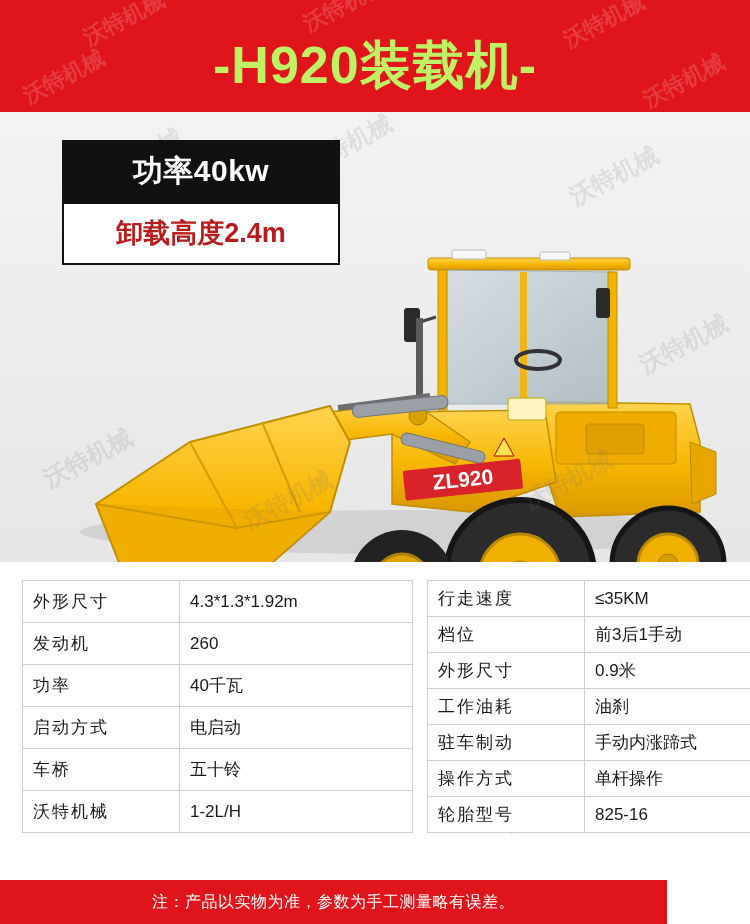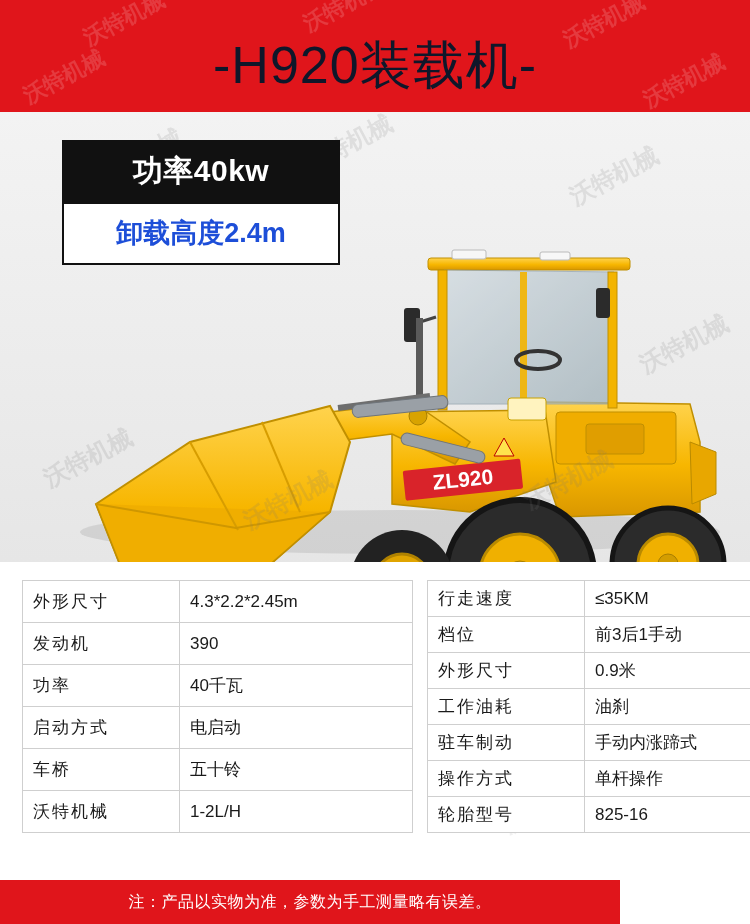"-H920装载机-" .header-title { color: #0f172a -> #bef264; font-weight: normal -> bold }
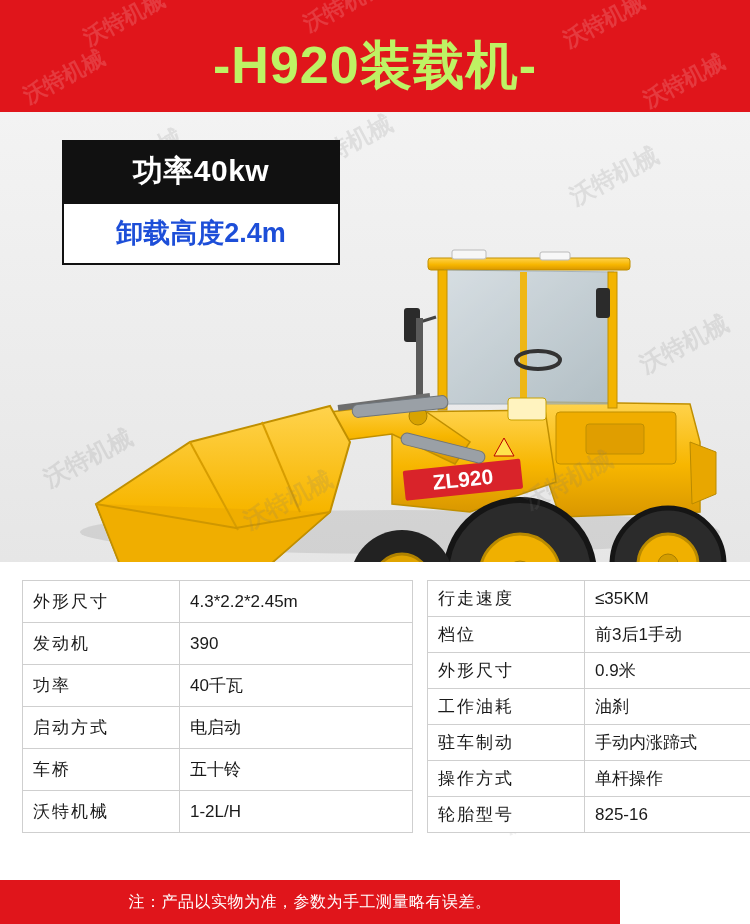"卸载高度2.4m" .badge-light { color: #1d4ed8 -> #b91c1c }
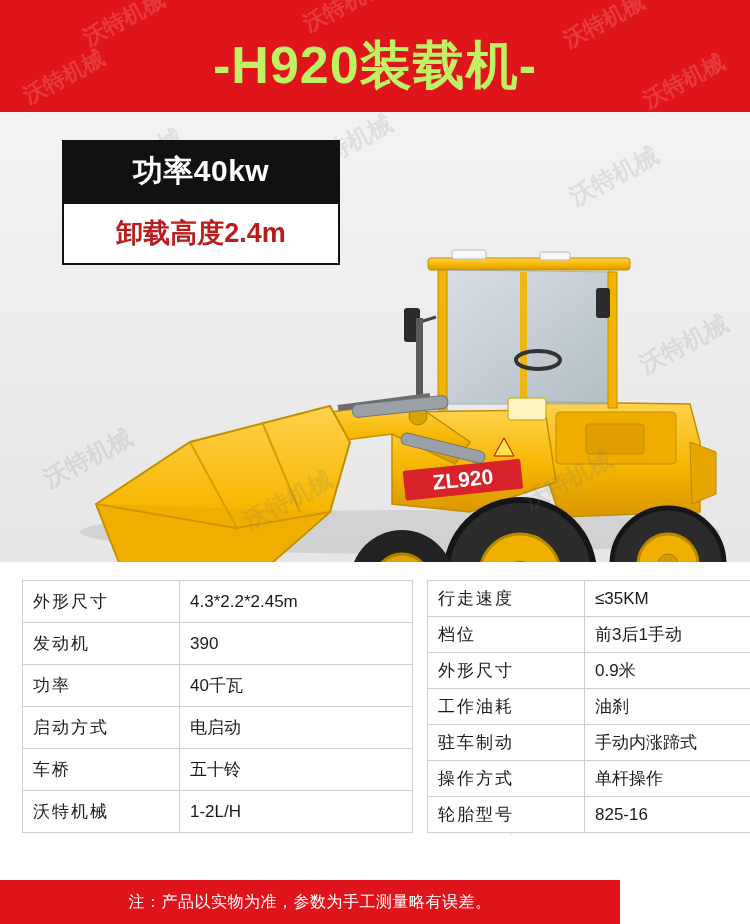"4.3*2.2*2.45m" td.val { text: 2.2*2.45m -> 1.3*1.92m }
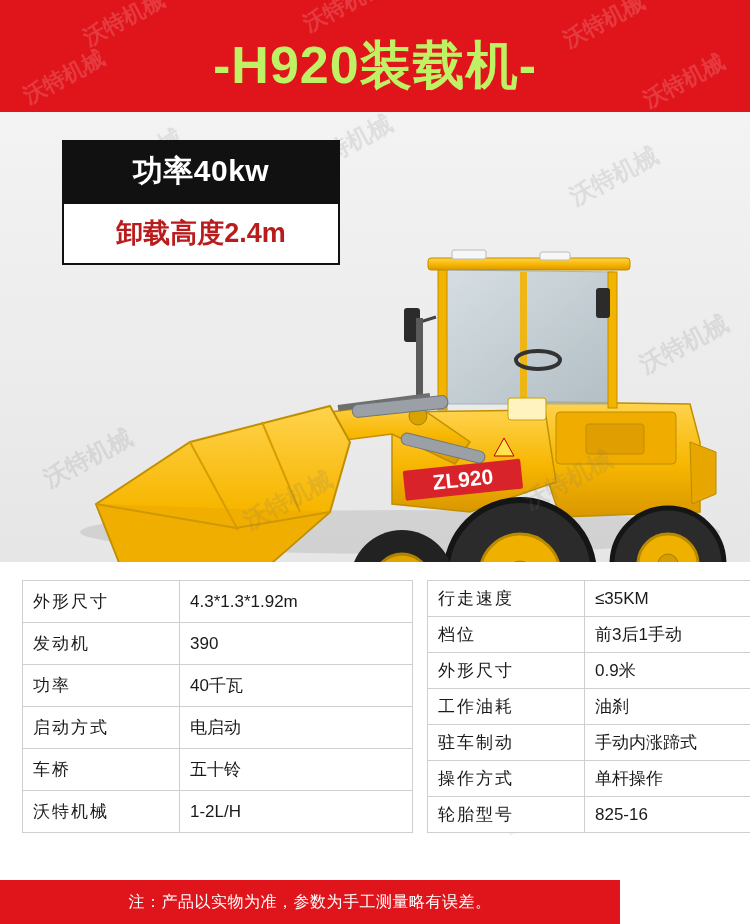"390" td.val { text: 390 -> 260 }
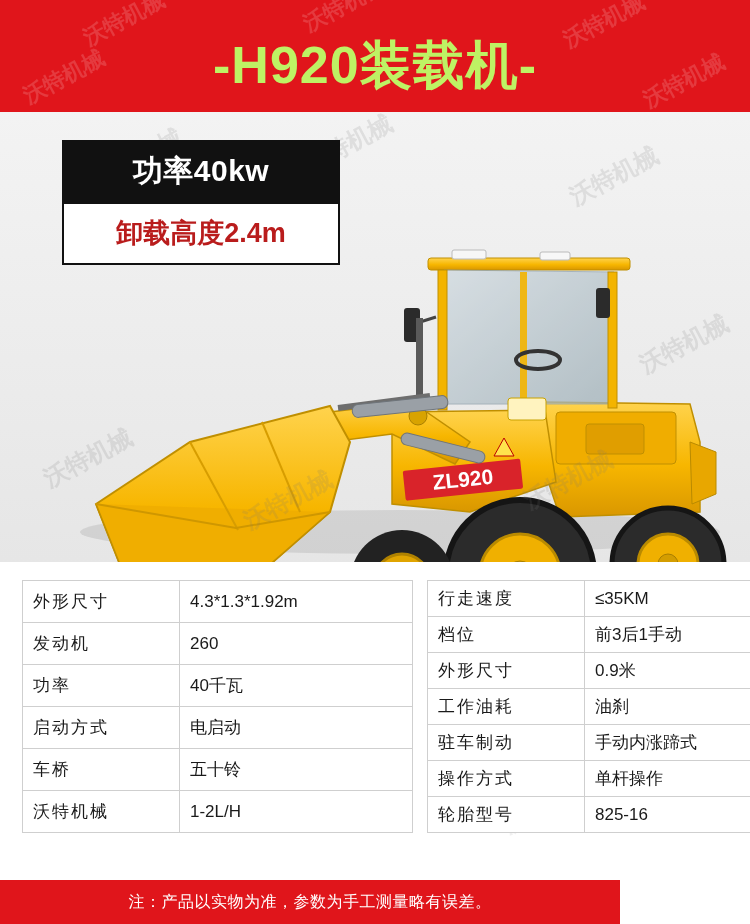"注：产品以实物为准，参数为手工测量略有误差。" .note-bar { width: 620px -> 667px }
